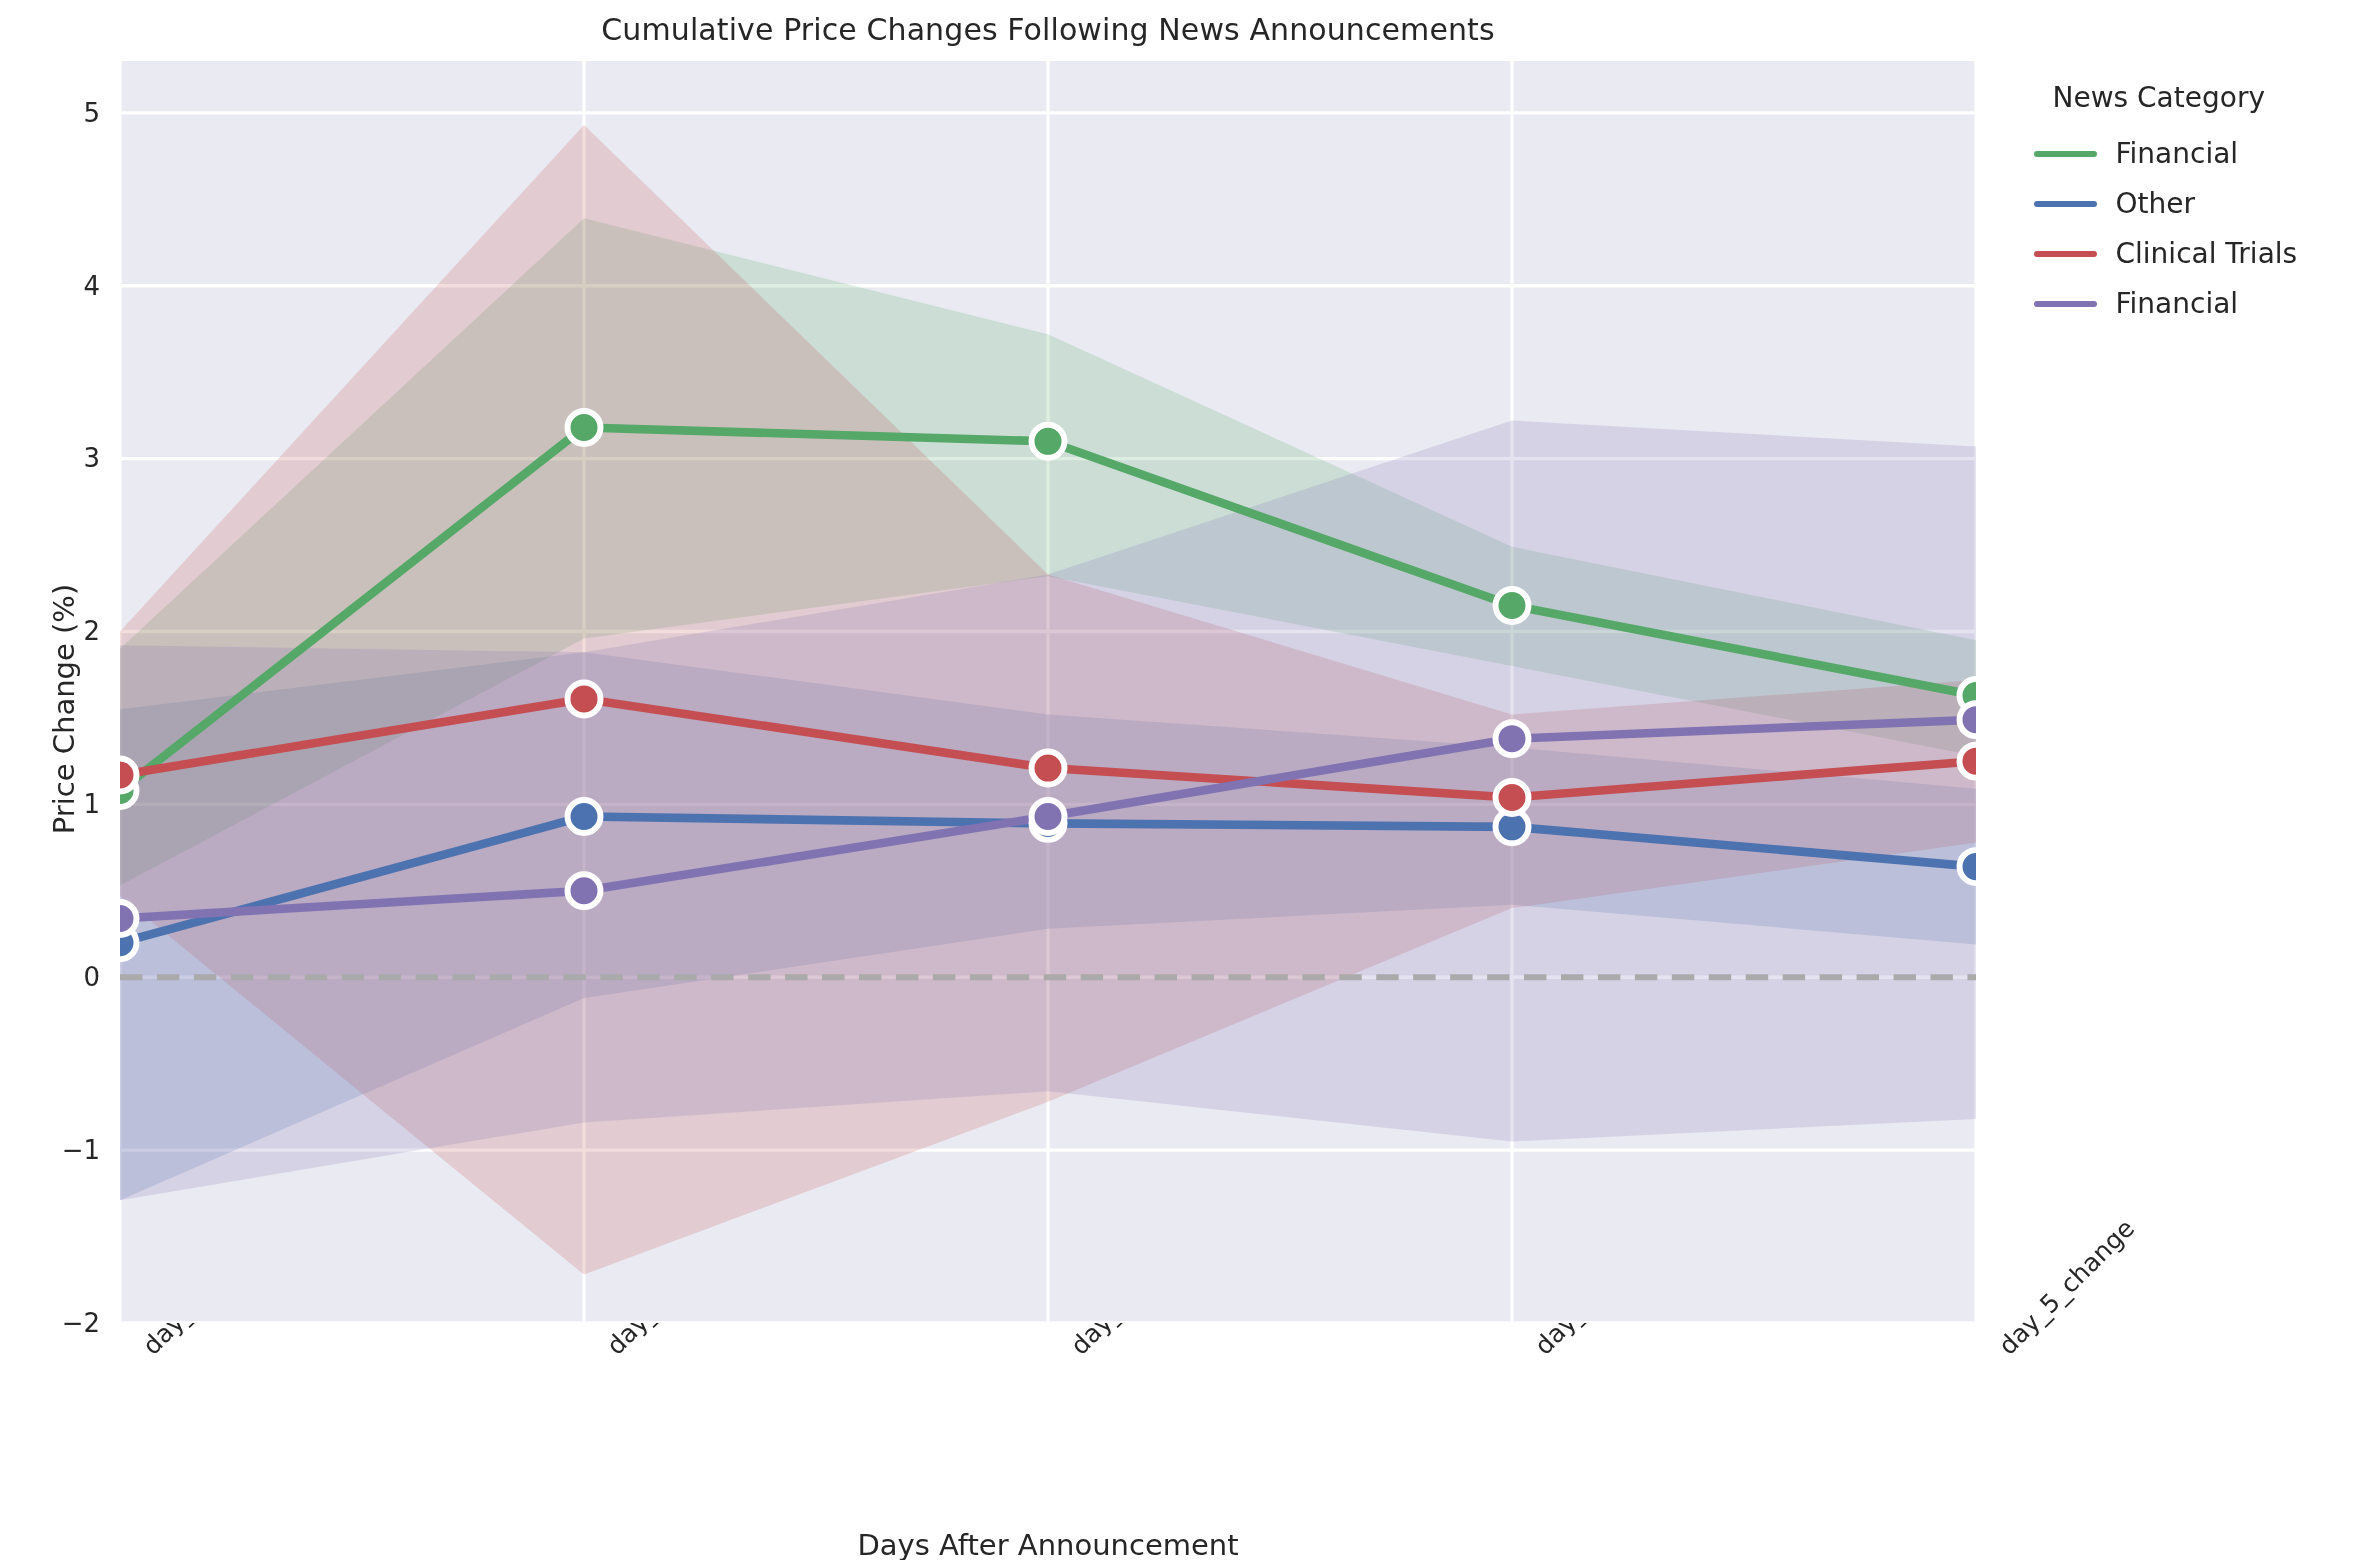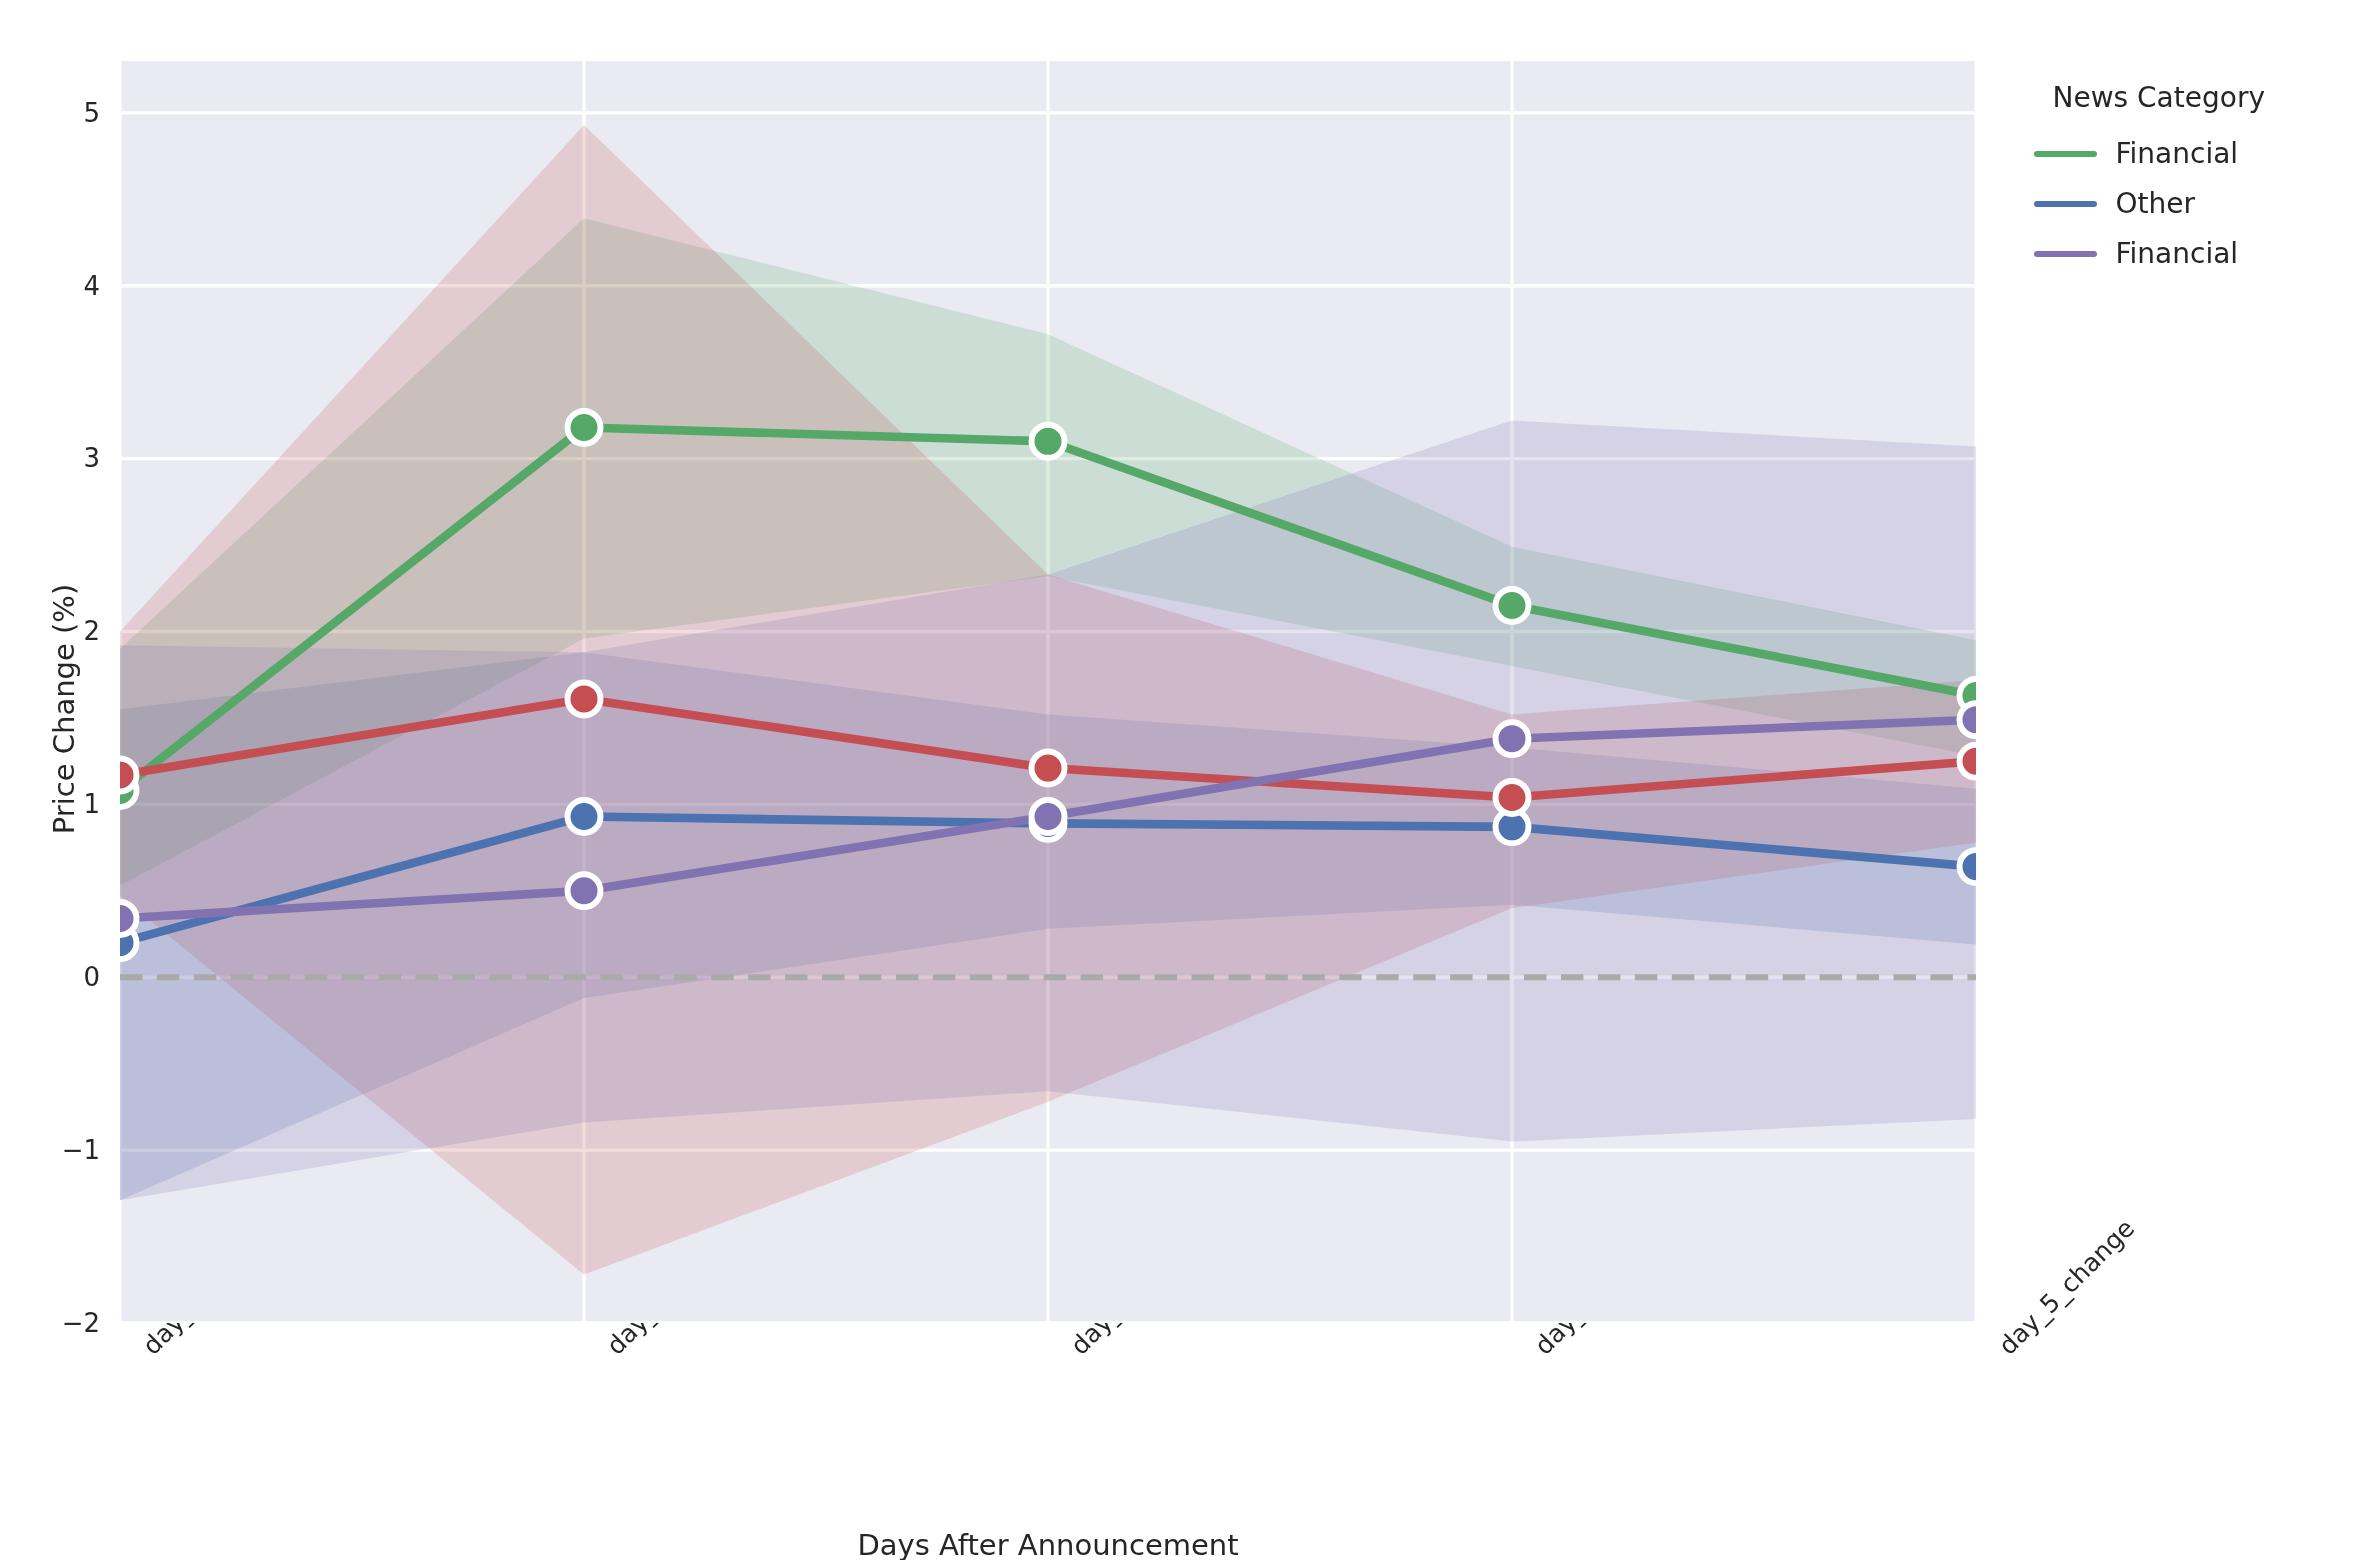"Cumulative Price Changes Following News" div { html: none -> <div>Cumulative Price Changes Following News Announcements</div> }
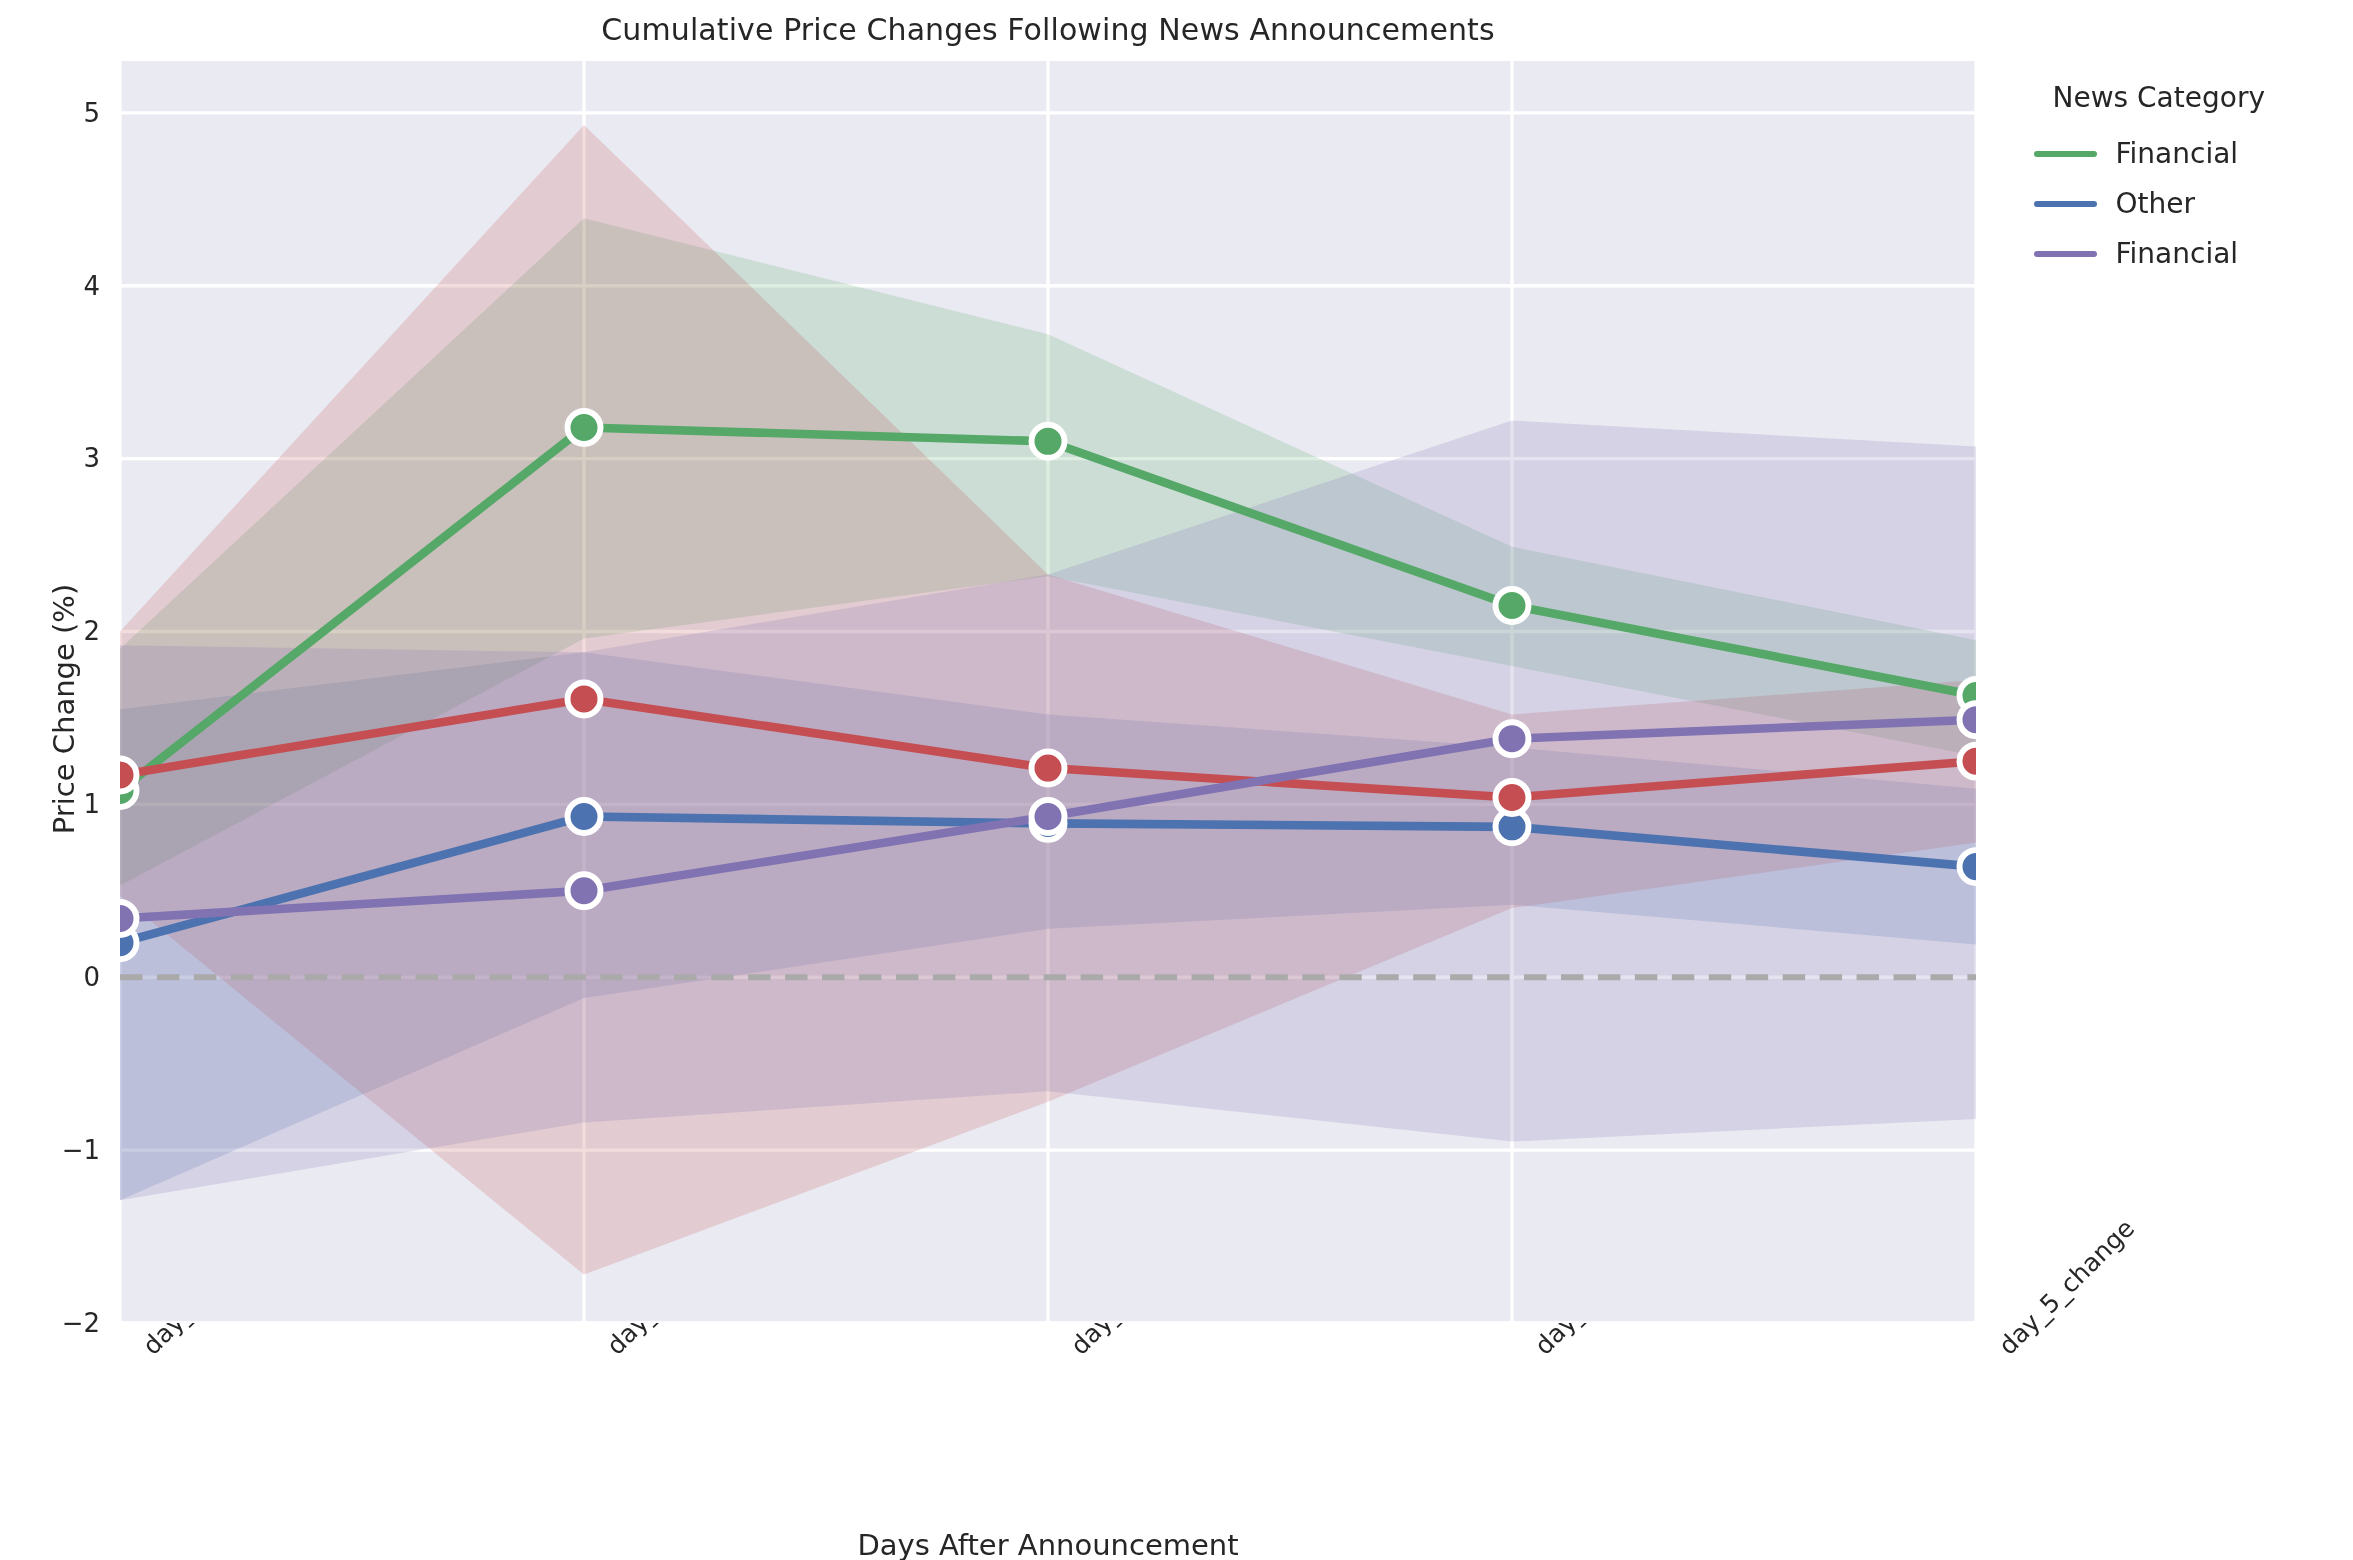"Clinical Trials" div.legend-row { html: none -> <div> <span></span> <span>Clinical Trials</span> </div> }
